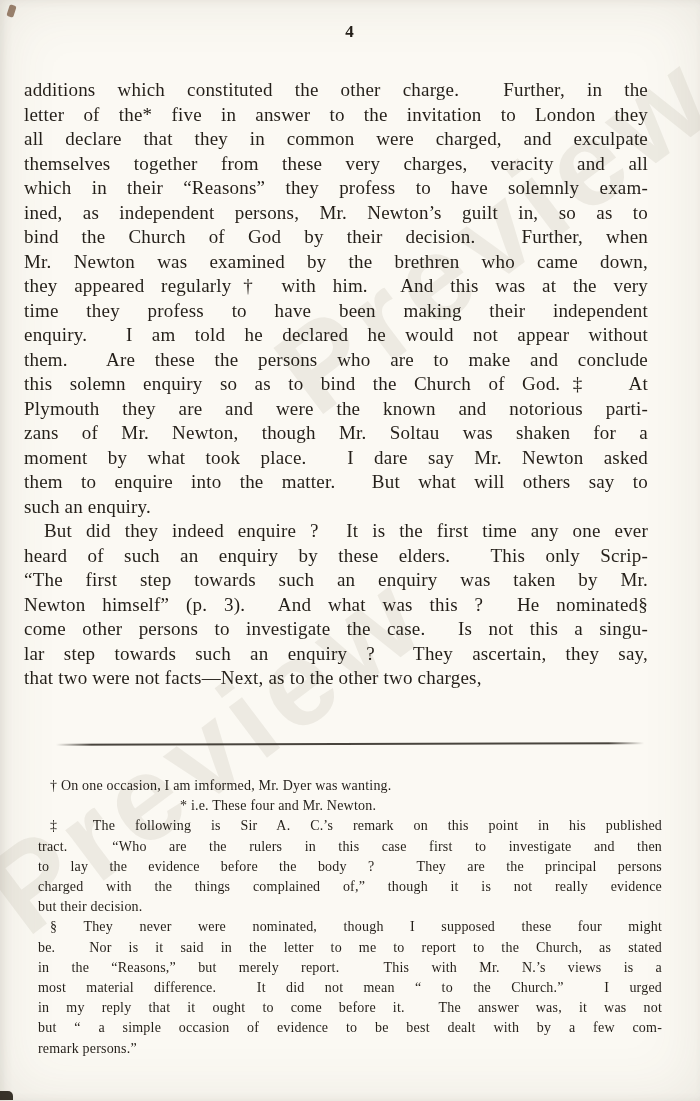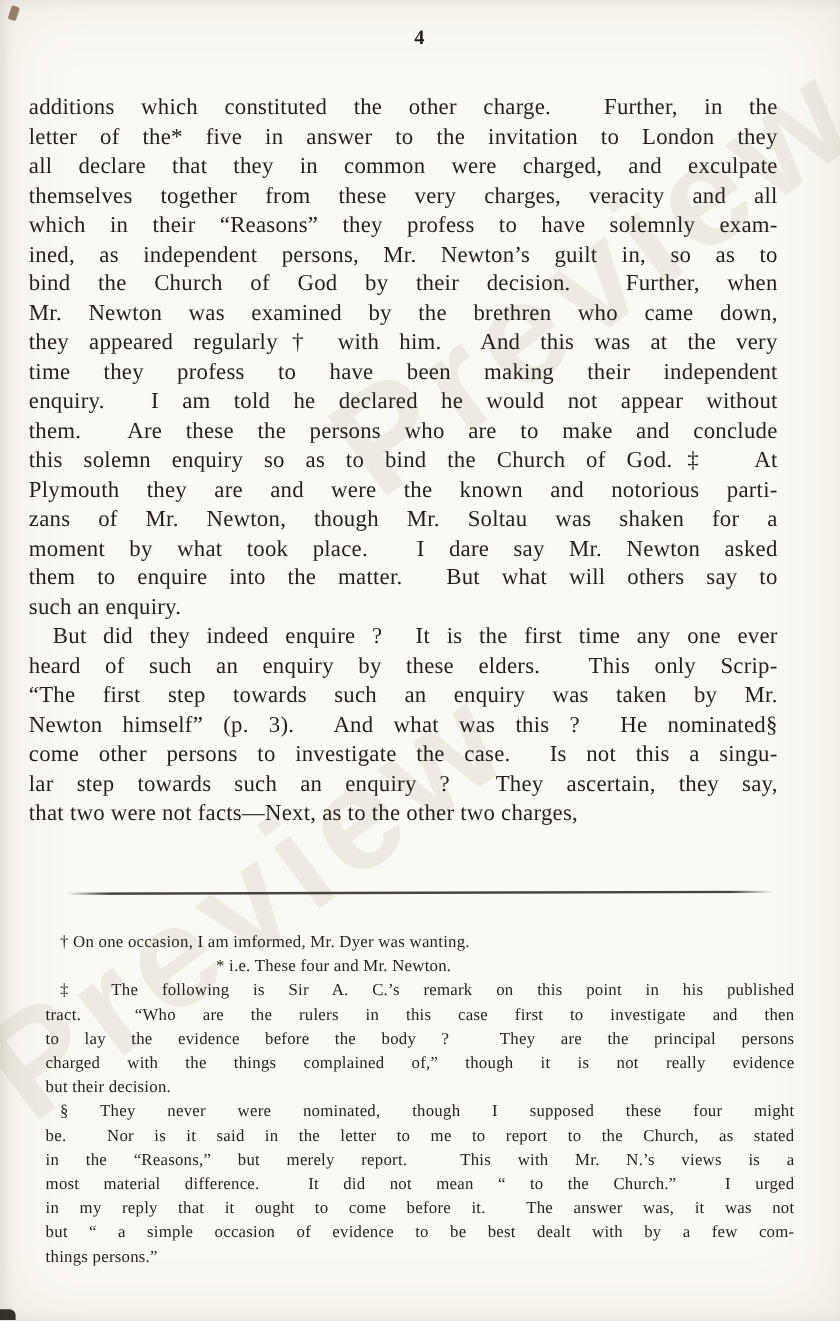"things persons.”" span { text: things -> remark }
